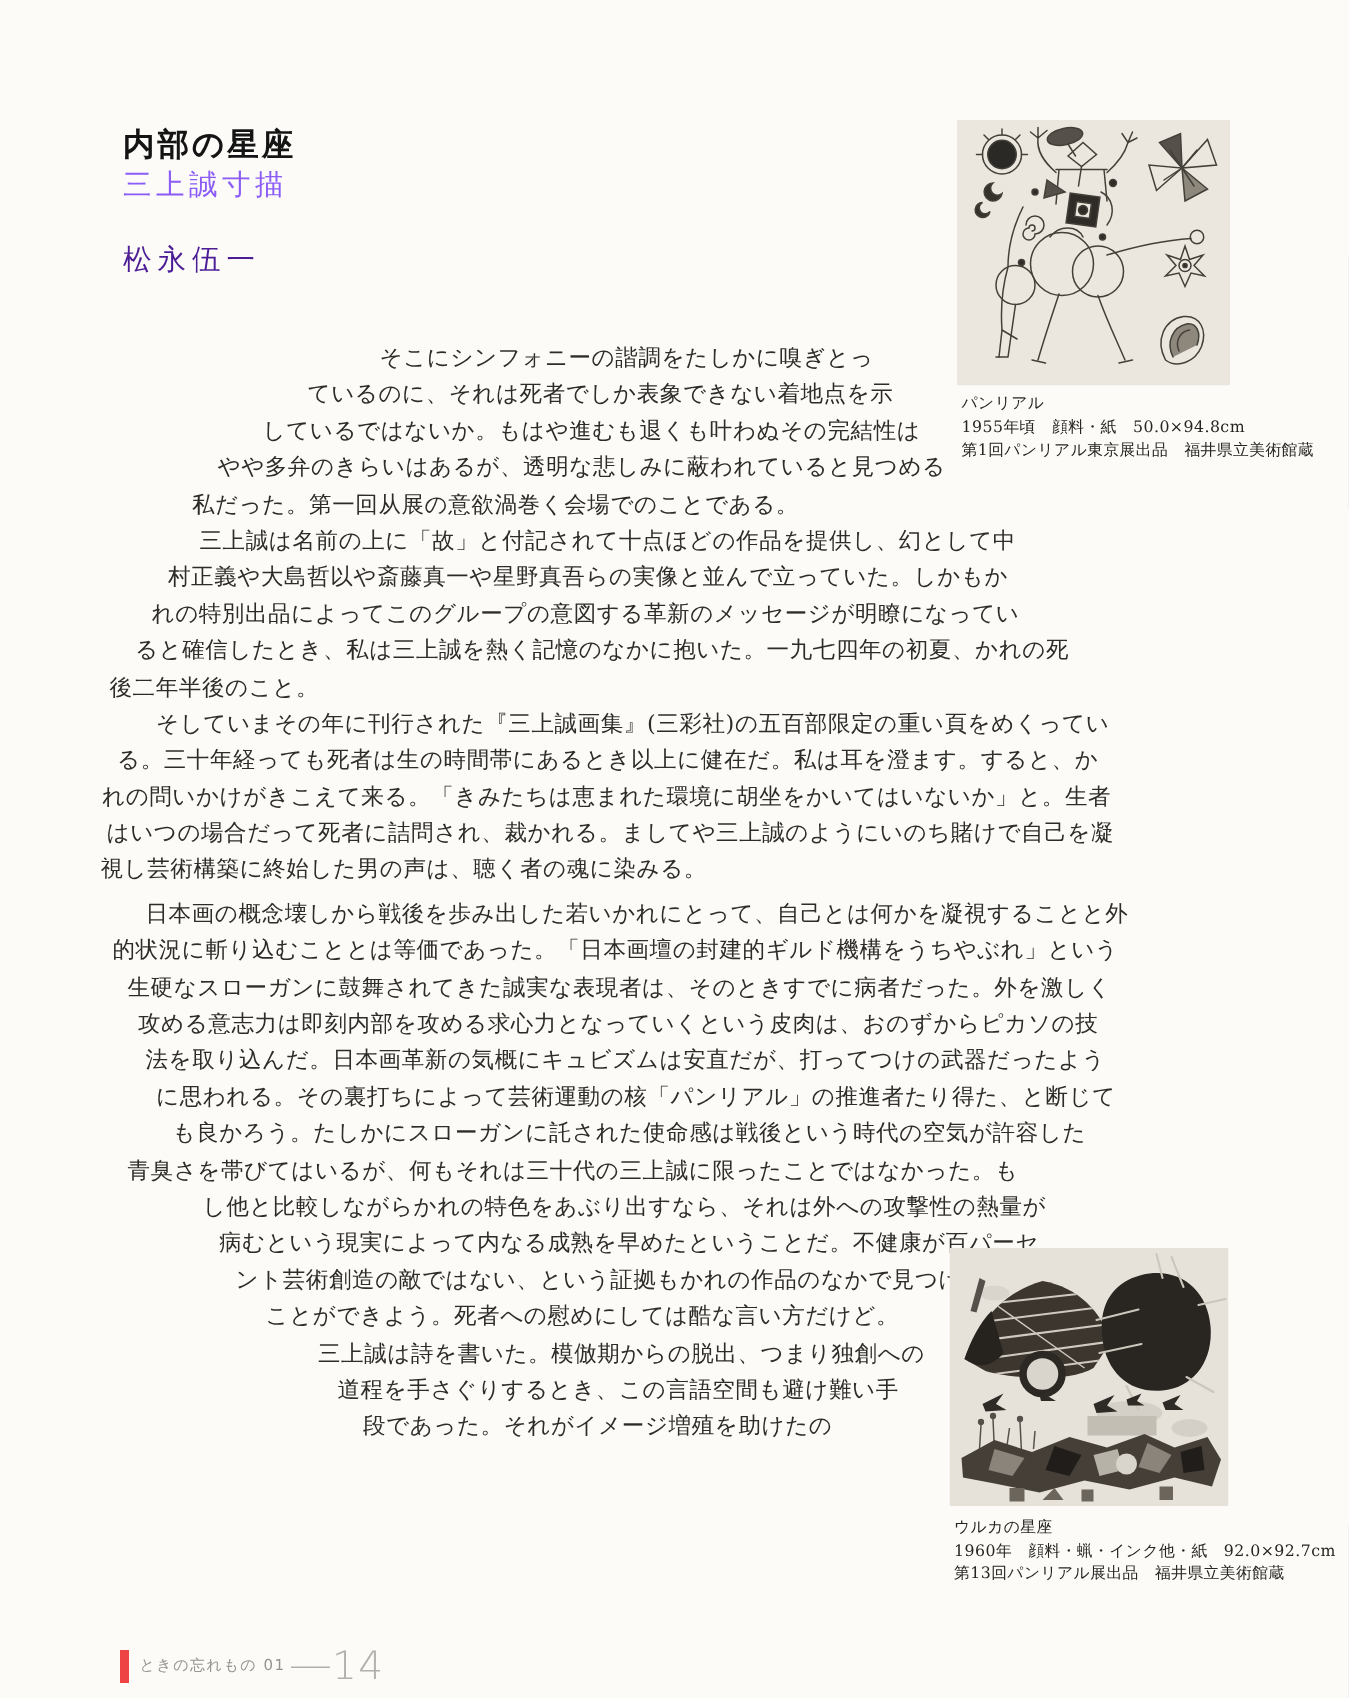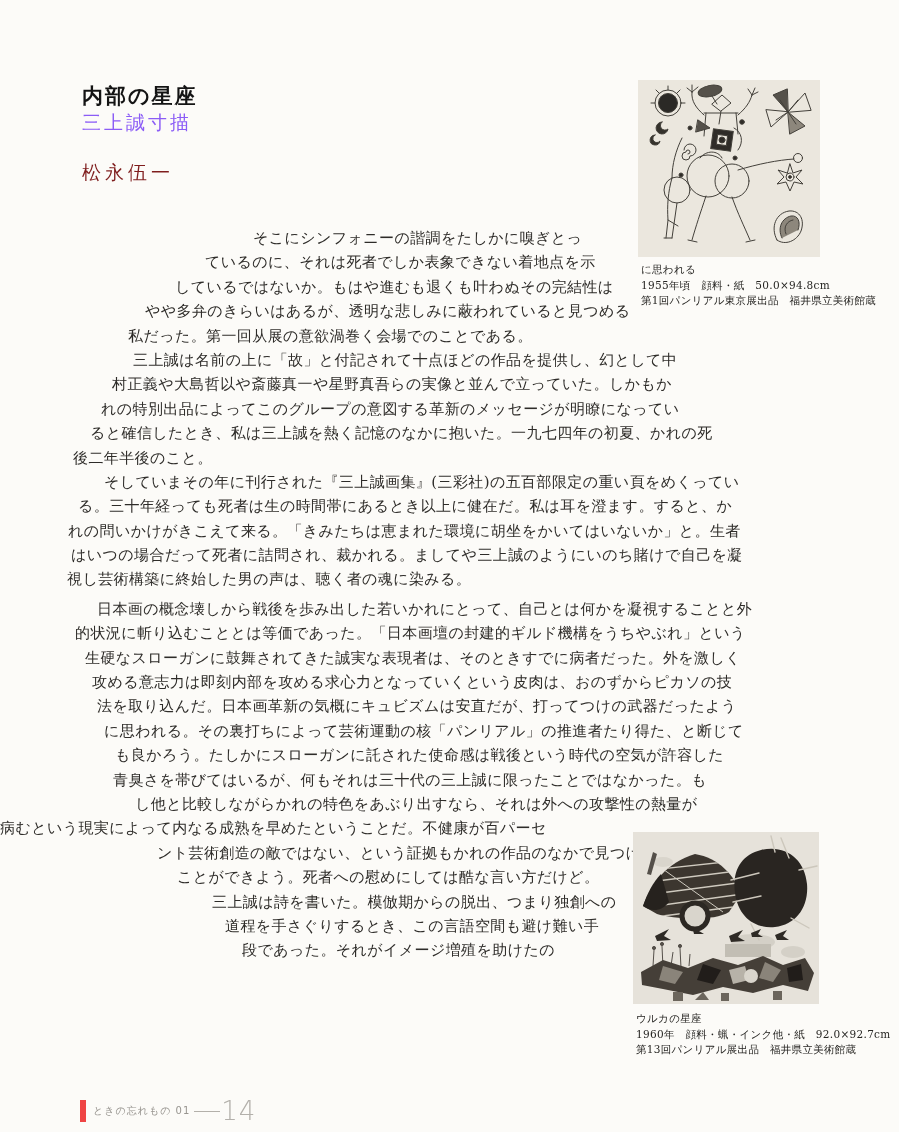"松永伍一" .author { color: #7f1d1d -> #4c1d95 }
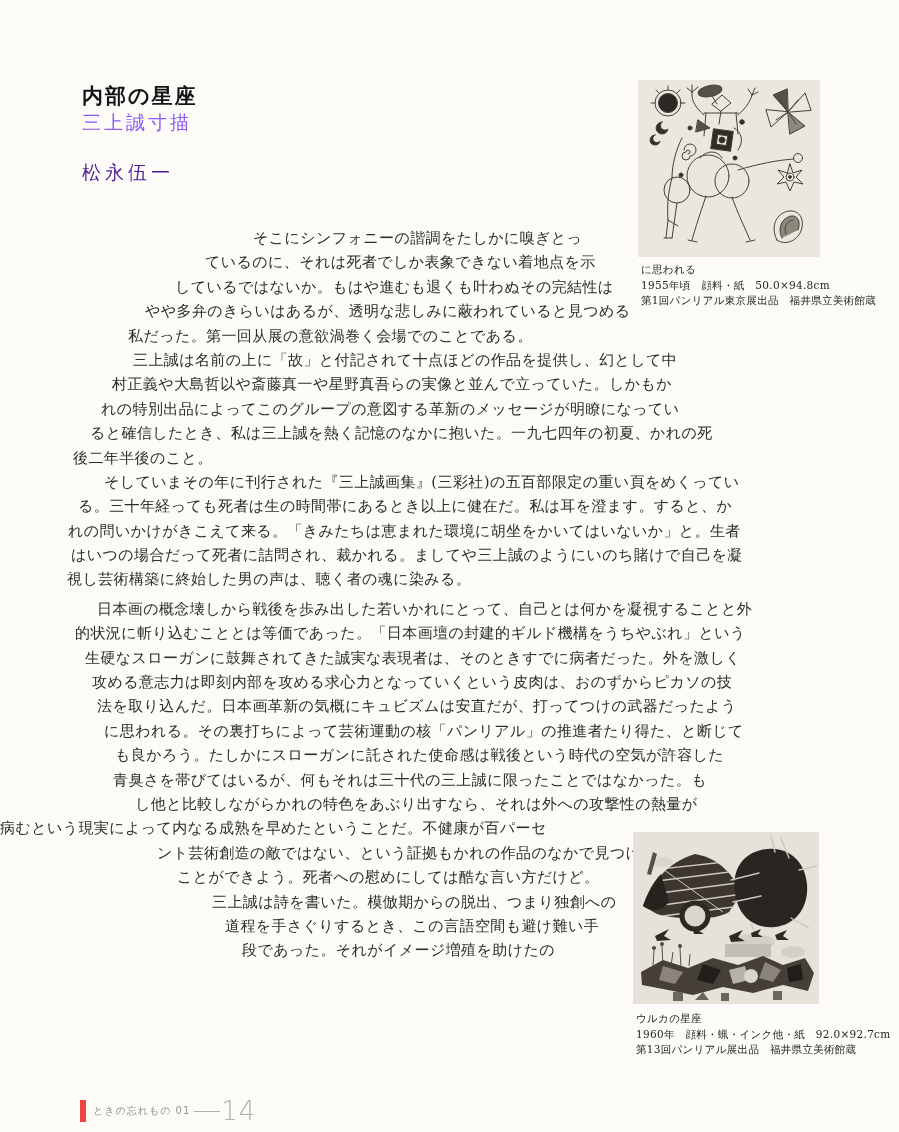"に思われる" div { text: に思われる -> パンリアル }
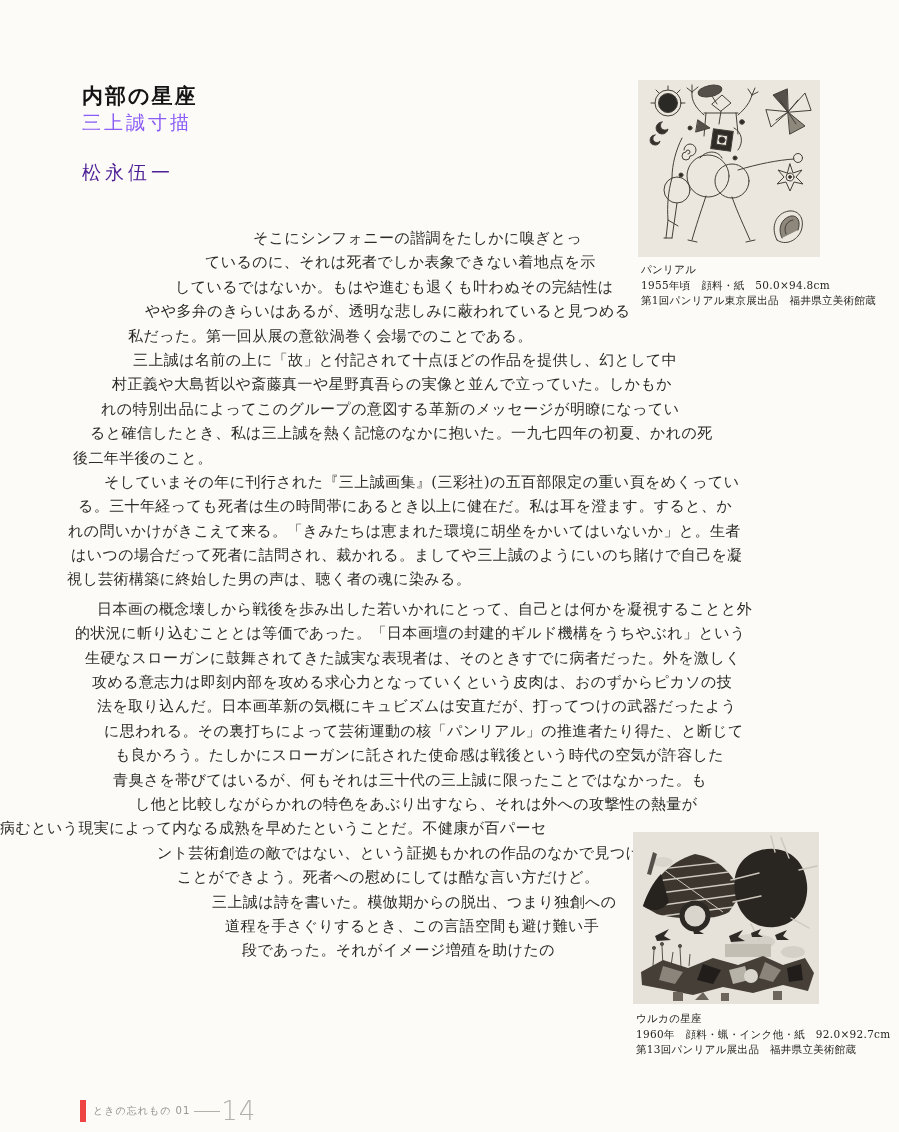"青臭さを帯びてはいるが、何もそれは三十代の三上誠に限ったことではなかった。も" div.bline { margin-left: 113px -> 85px }
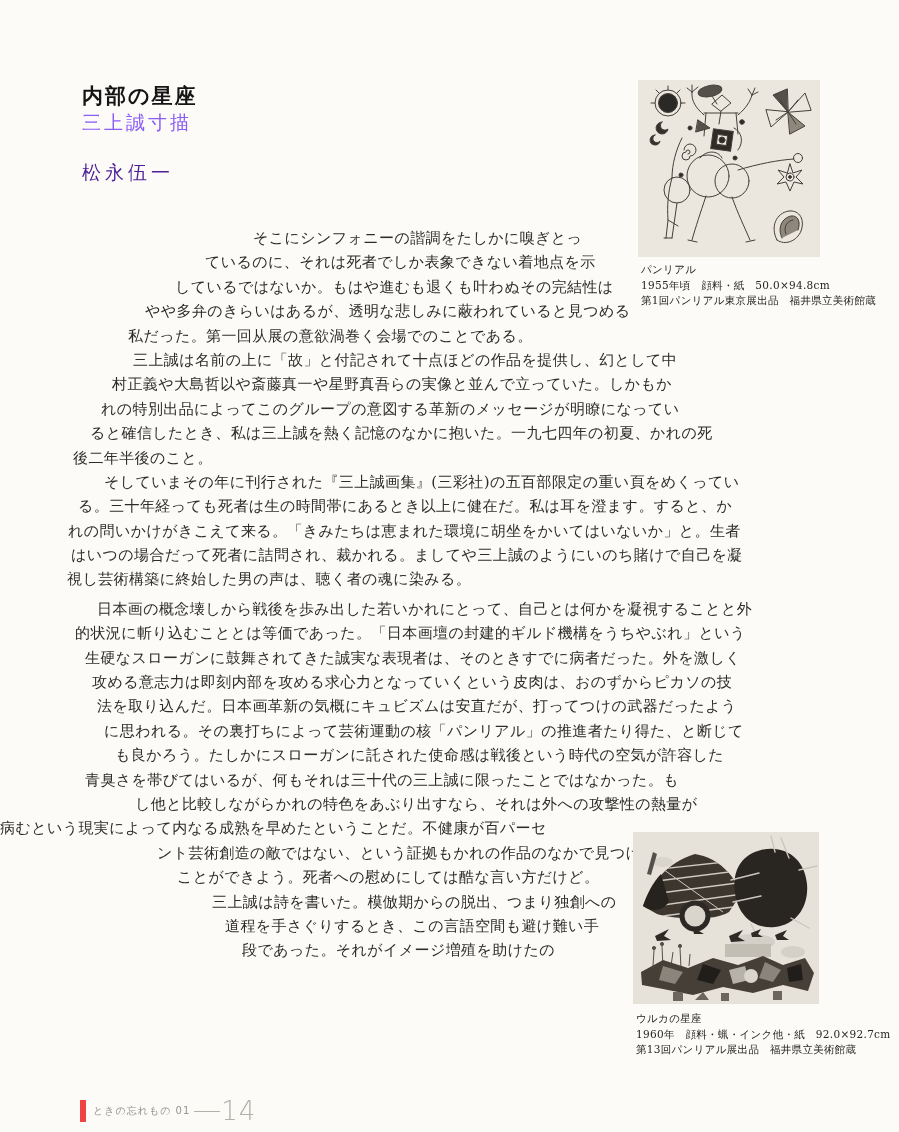"病むという現実によって内なる成熟を早めたということだ。不健康が百パーセ" div.bline { margin-left: none -> 146px }
